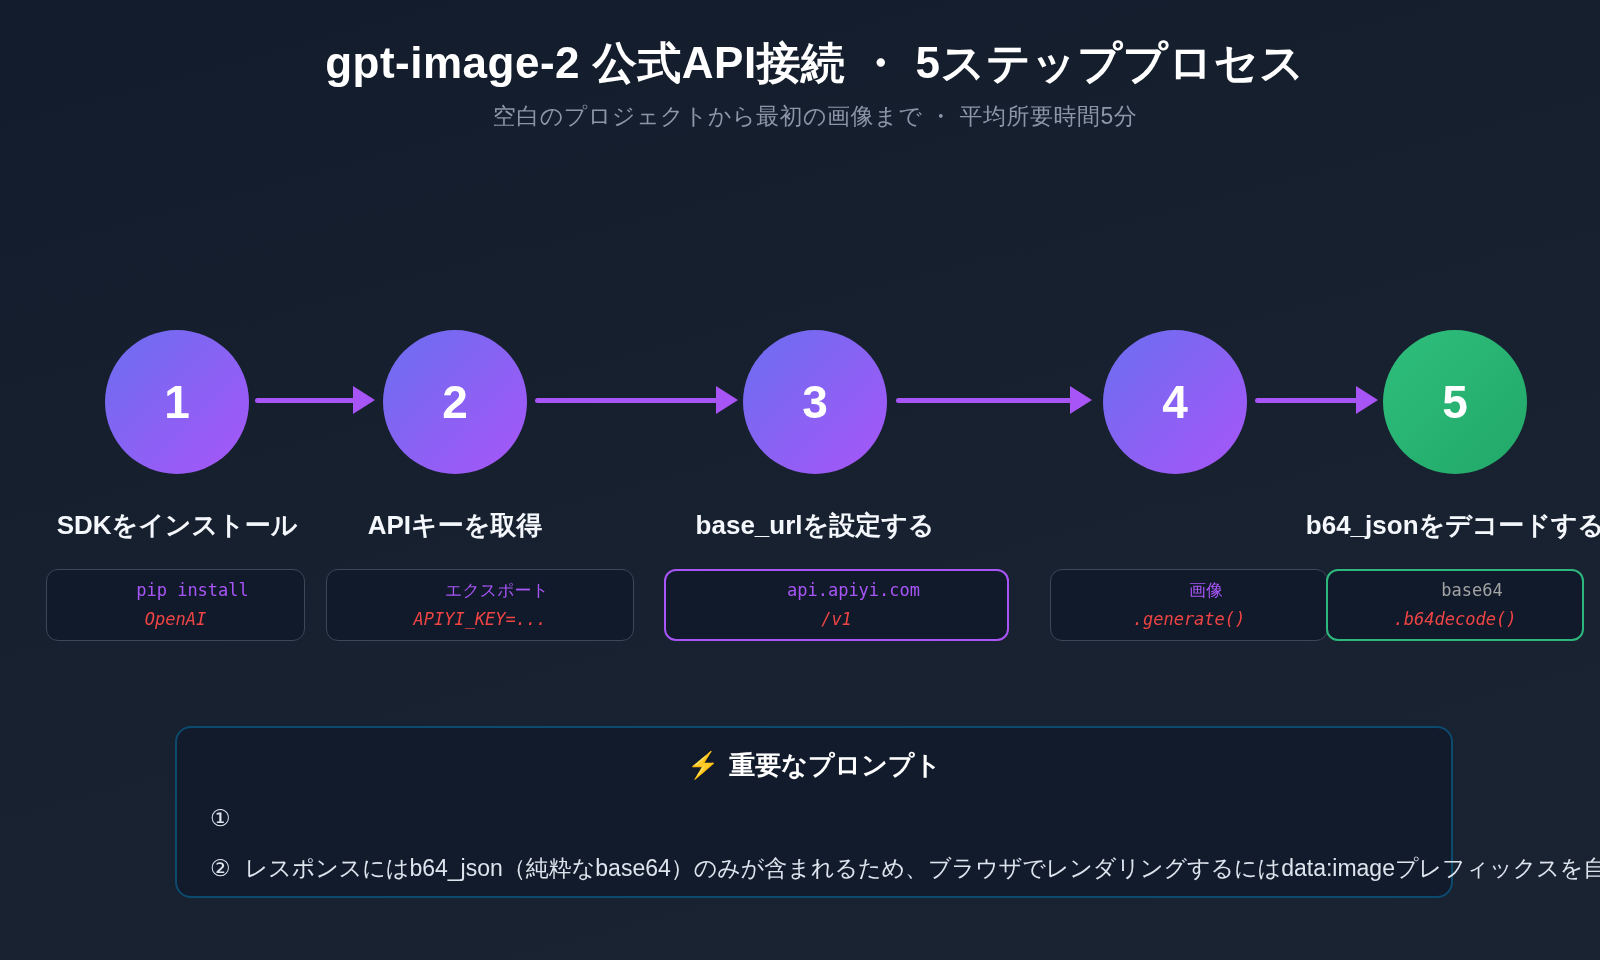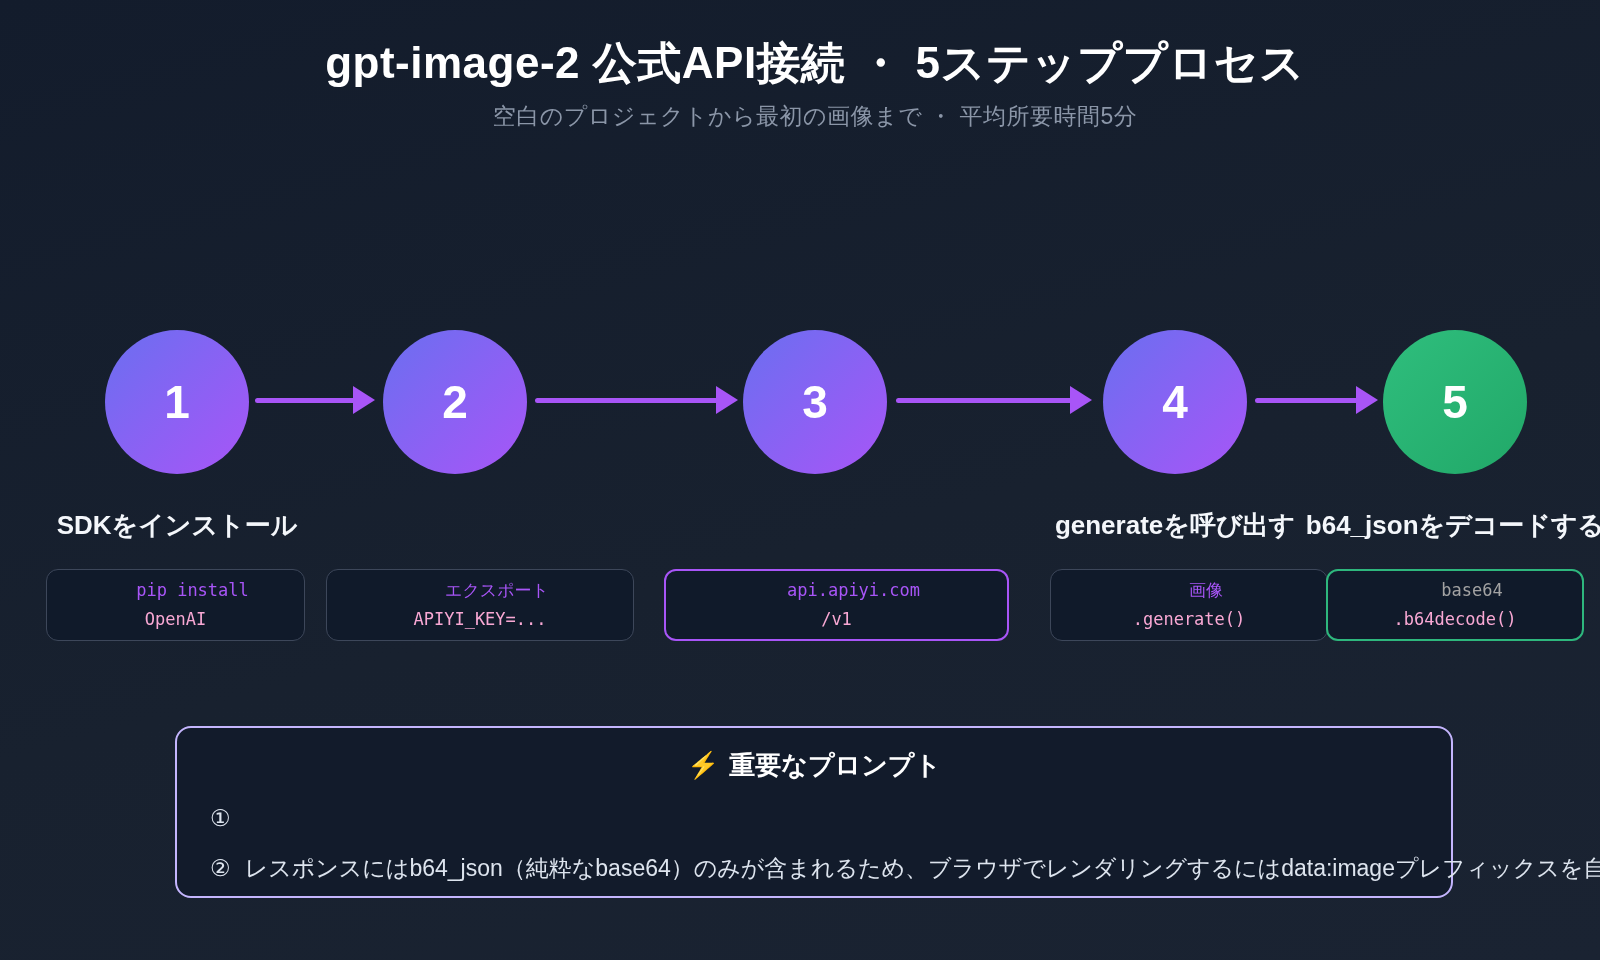"APIキーを取得" div.step-label { html: none -> <div>APIキーを取得</div> }
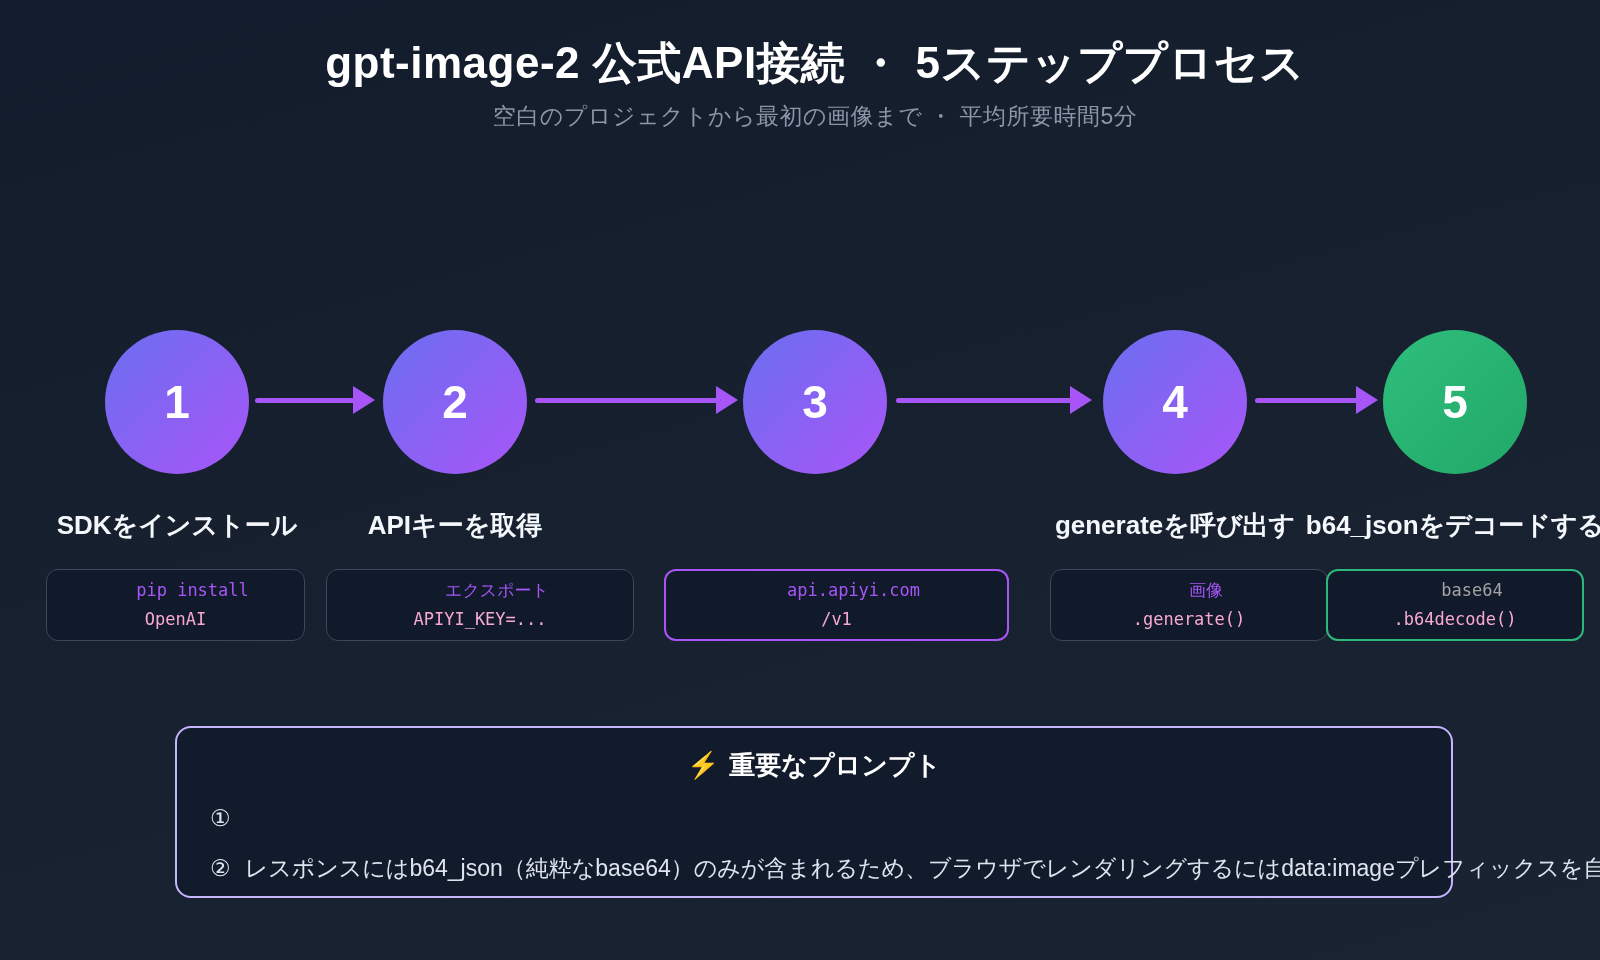"base_urlを設定する" div.step-label { html: none -> <div>base_urlを設定する</div> }
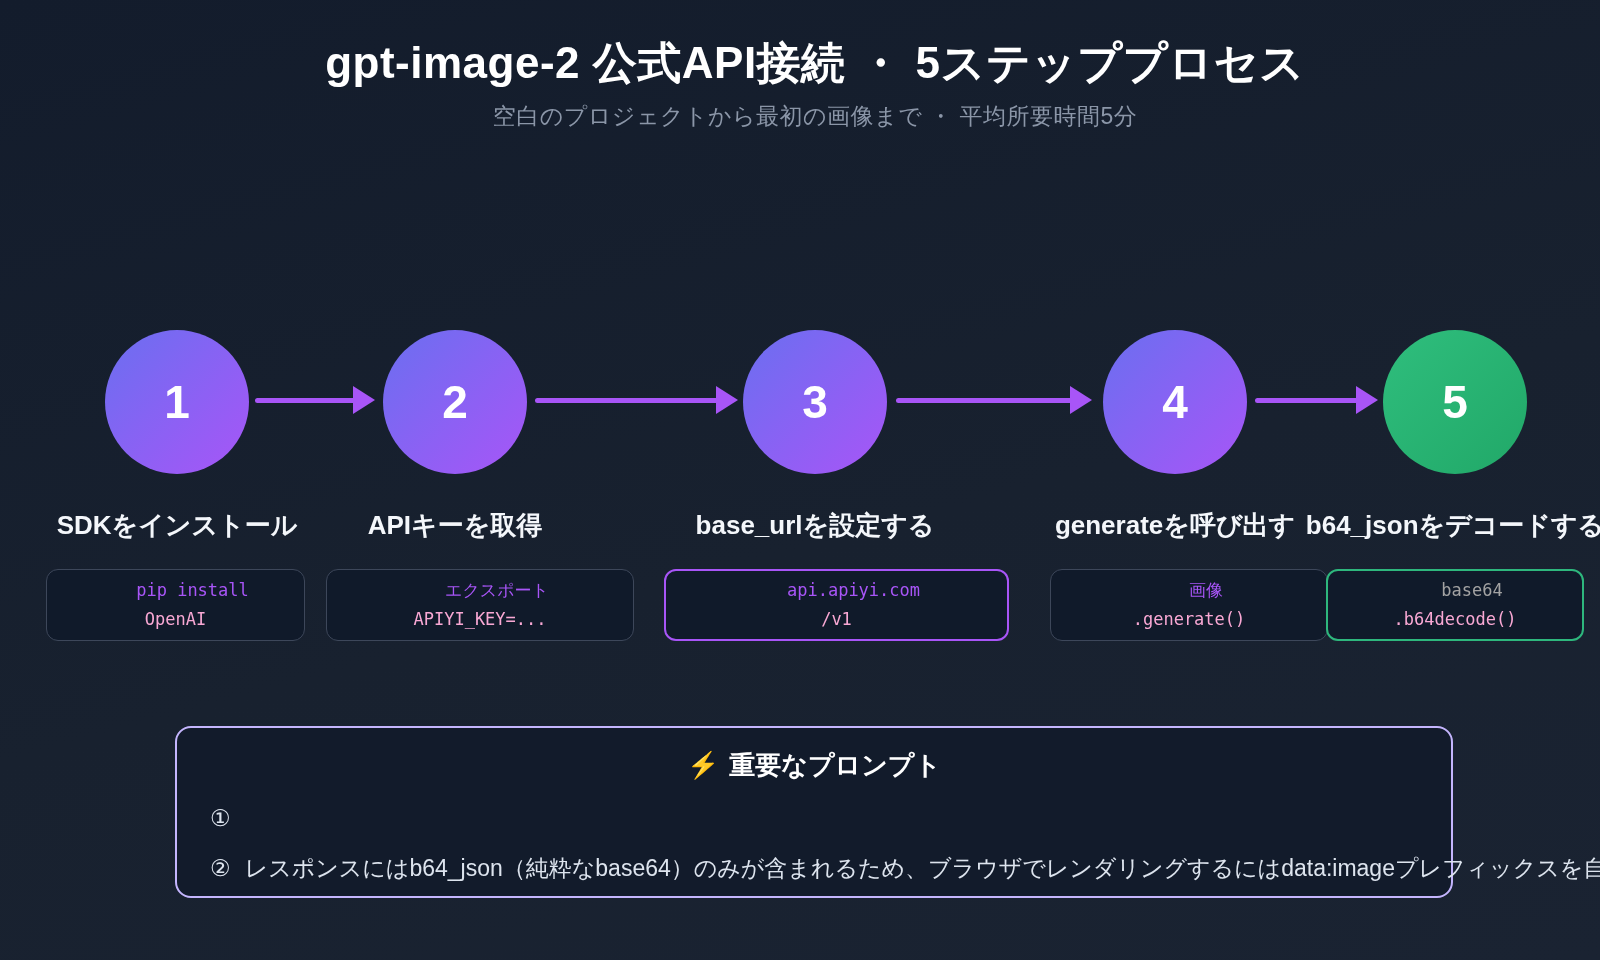"generateを呼び出す" div.step-label { html: <div>generateを呼び出す</div> -> none }
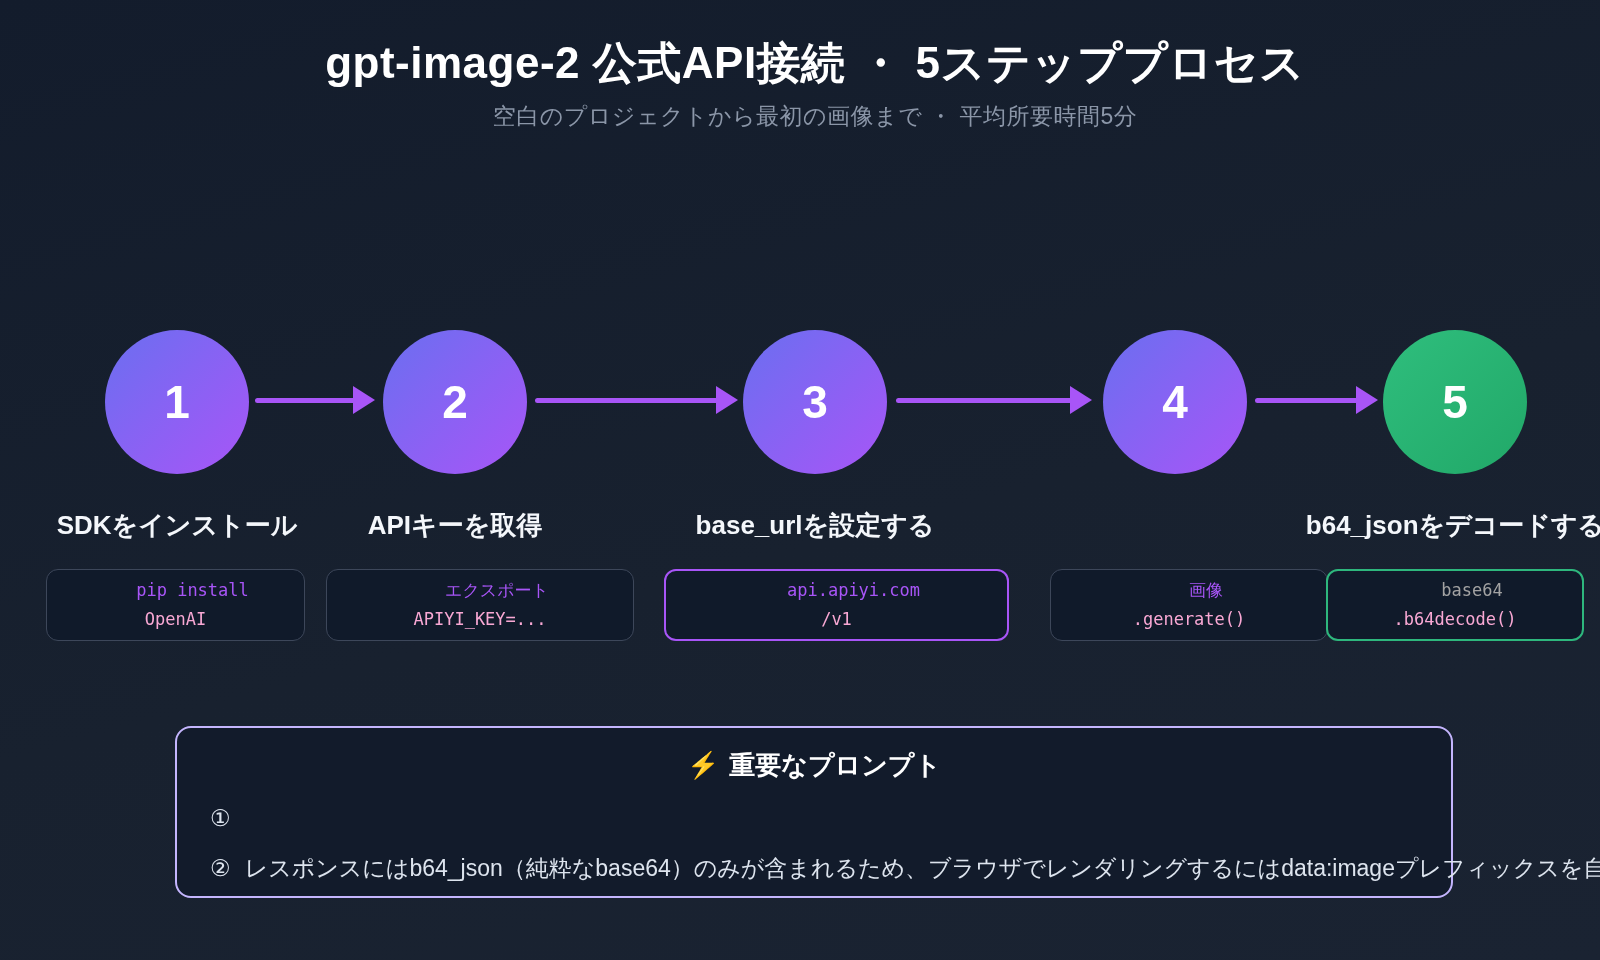"OpenAI" .code-secondary { color: #f9a8d4 -> #ef4444; font-style: none -> italic }
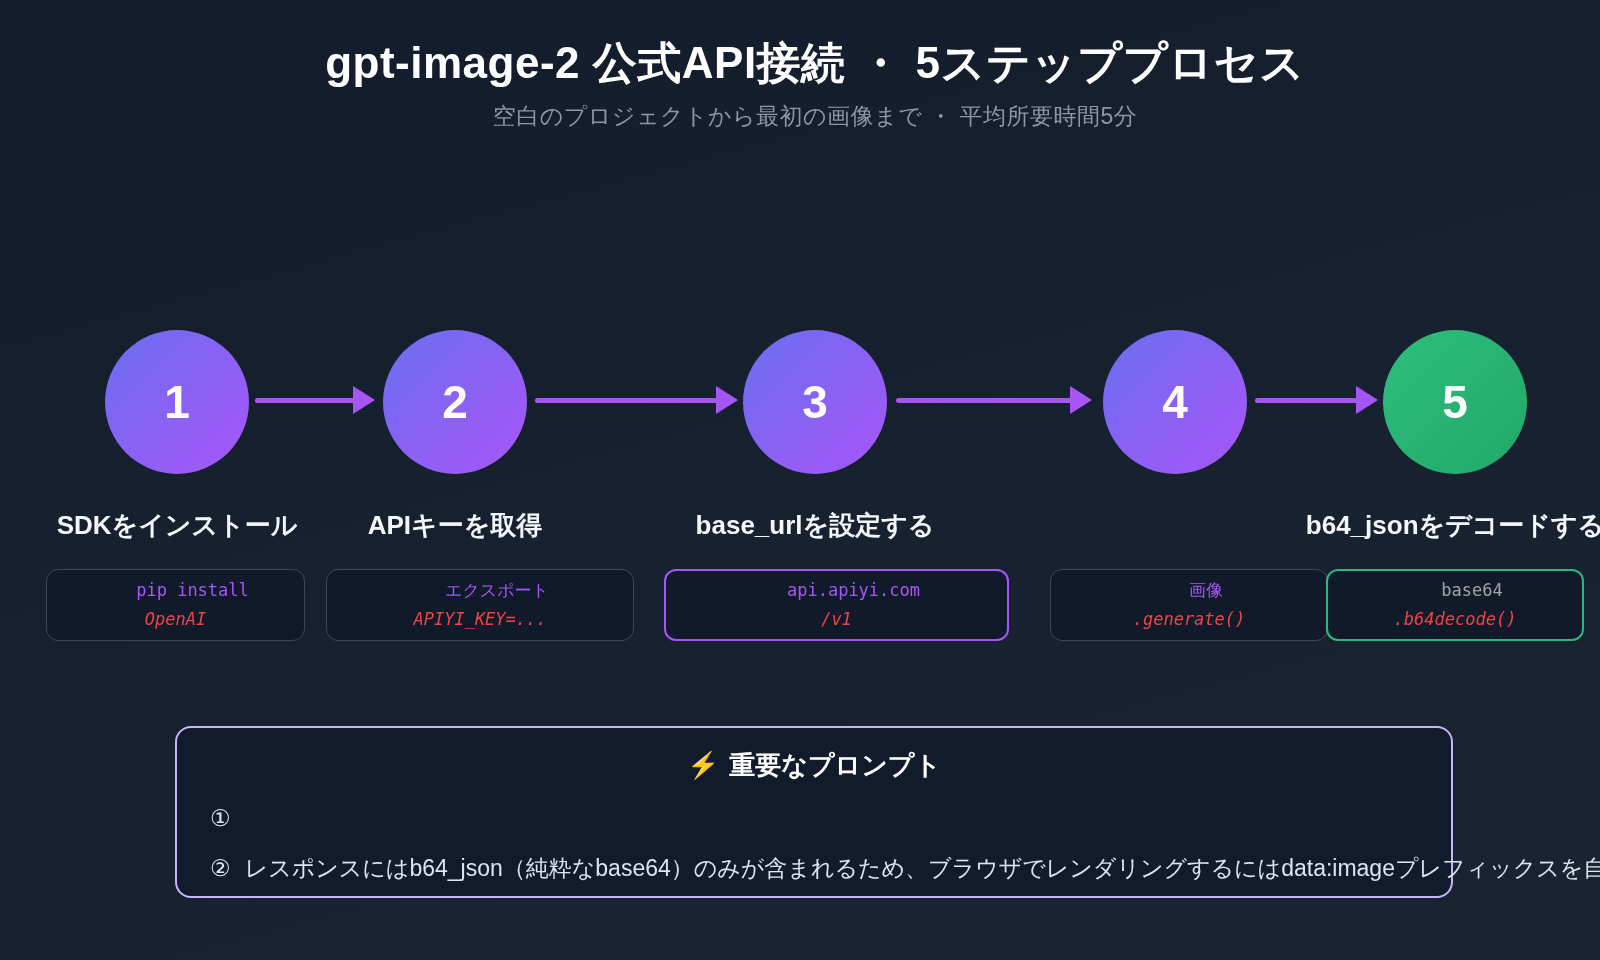"⚡ 重要なプロンプト" .notebox { border: 2px solid #c4b5fd -> 2px solid #0c4a6e }
